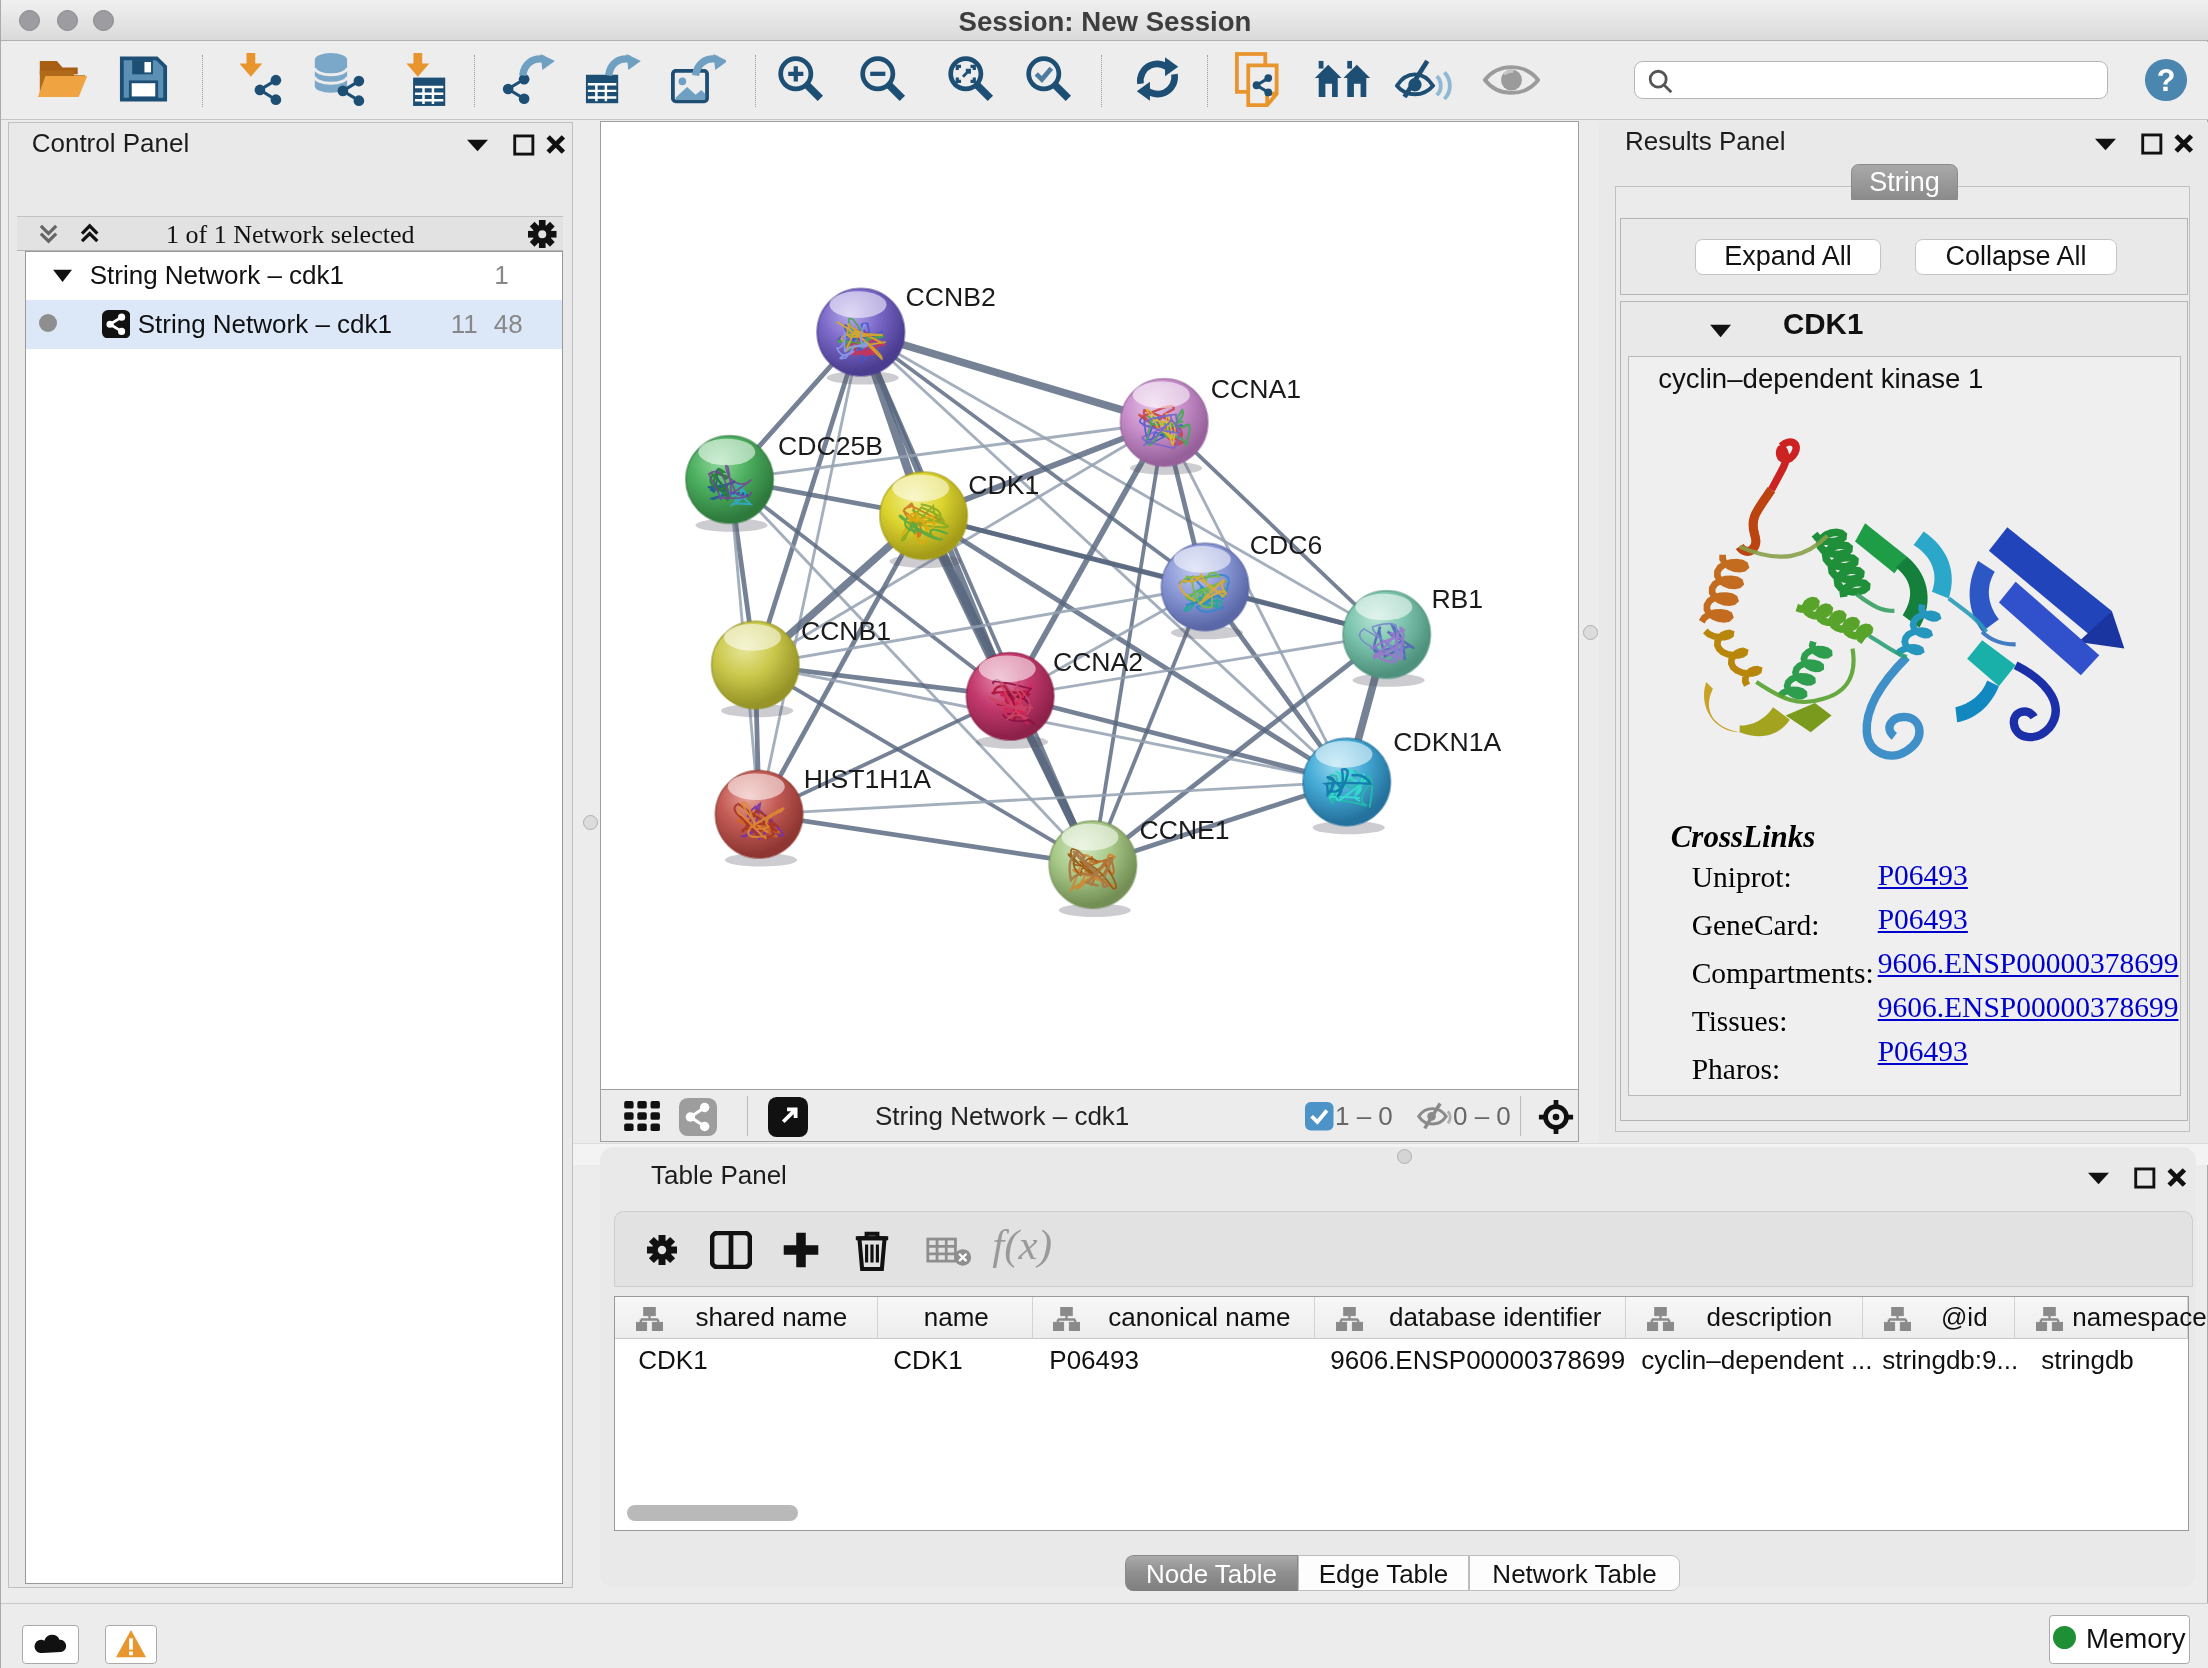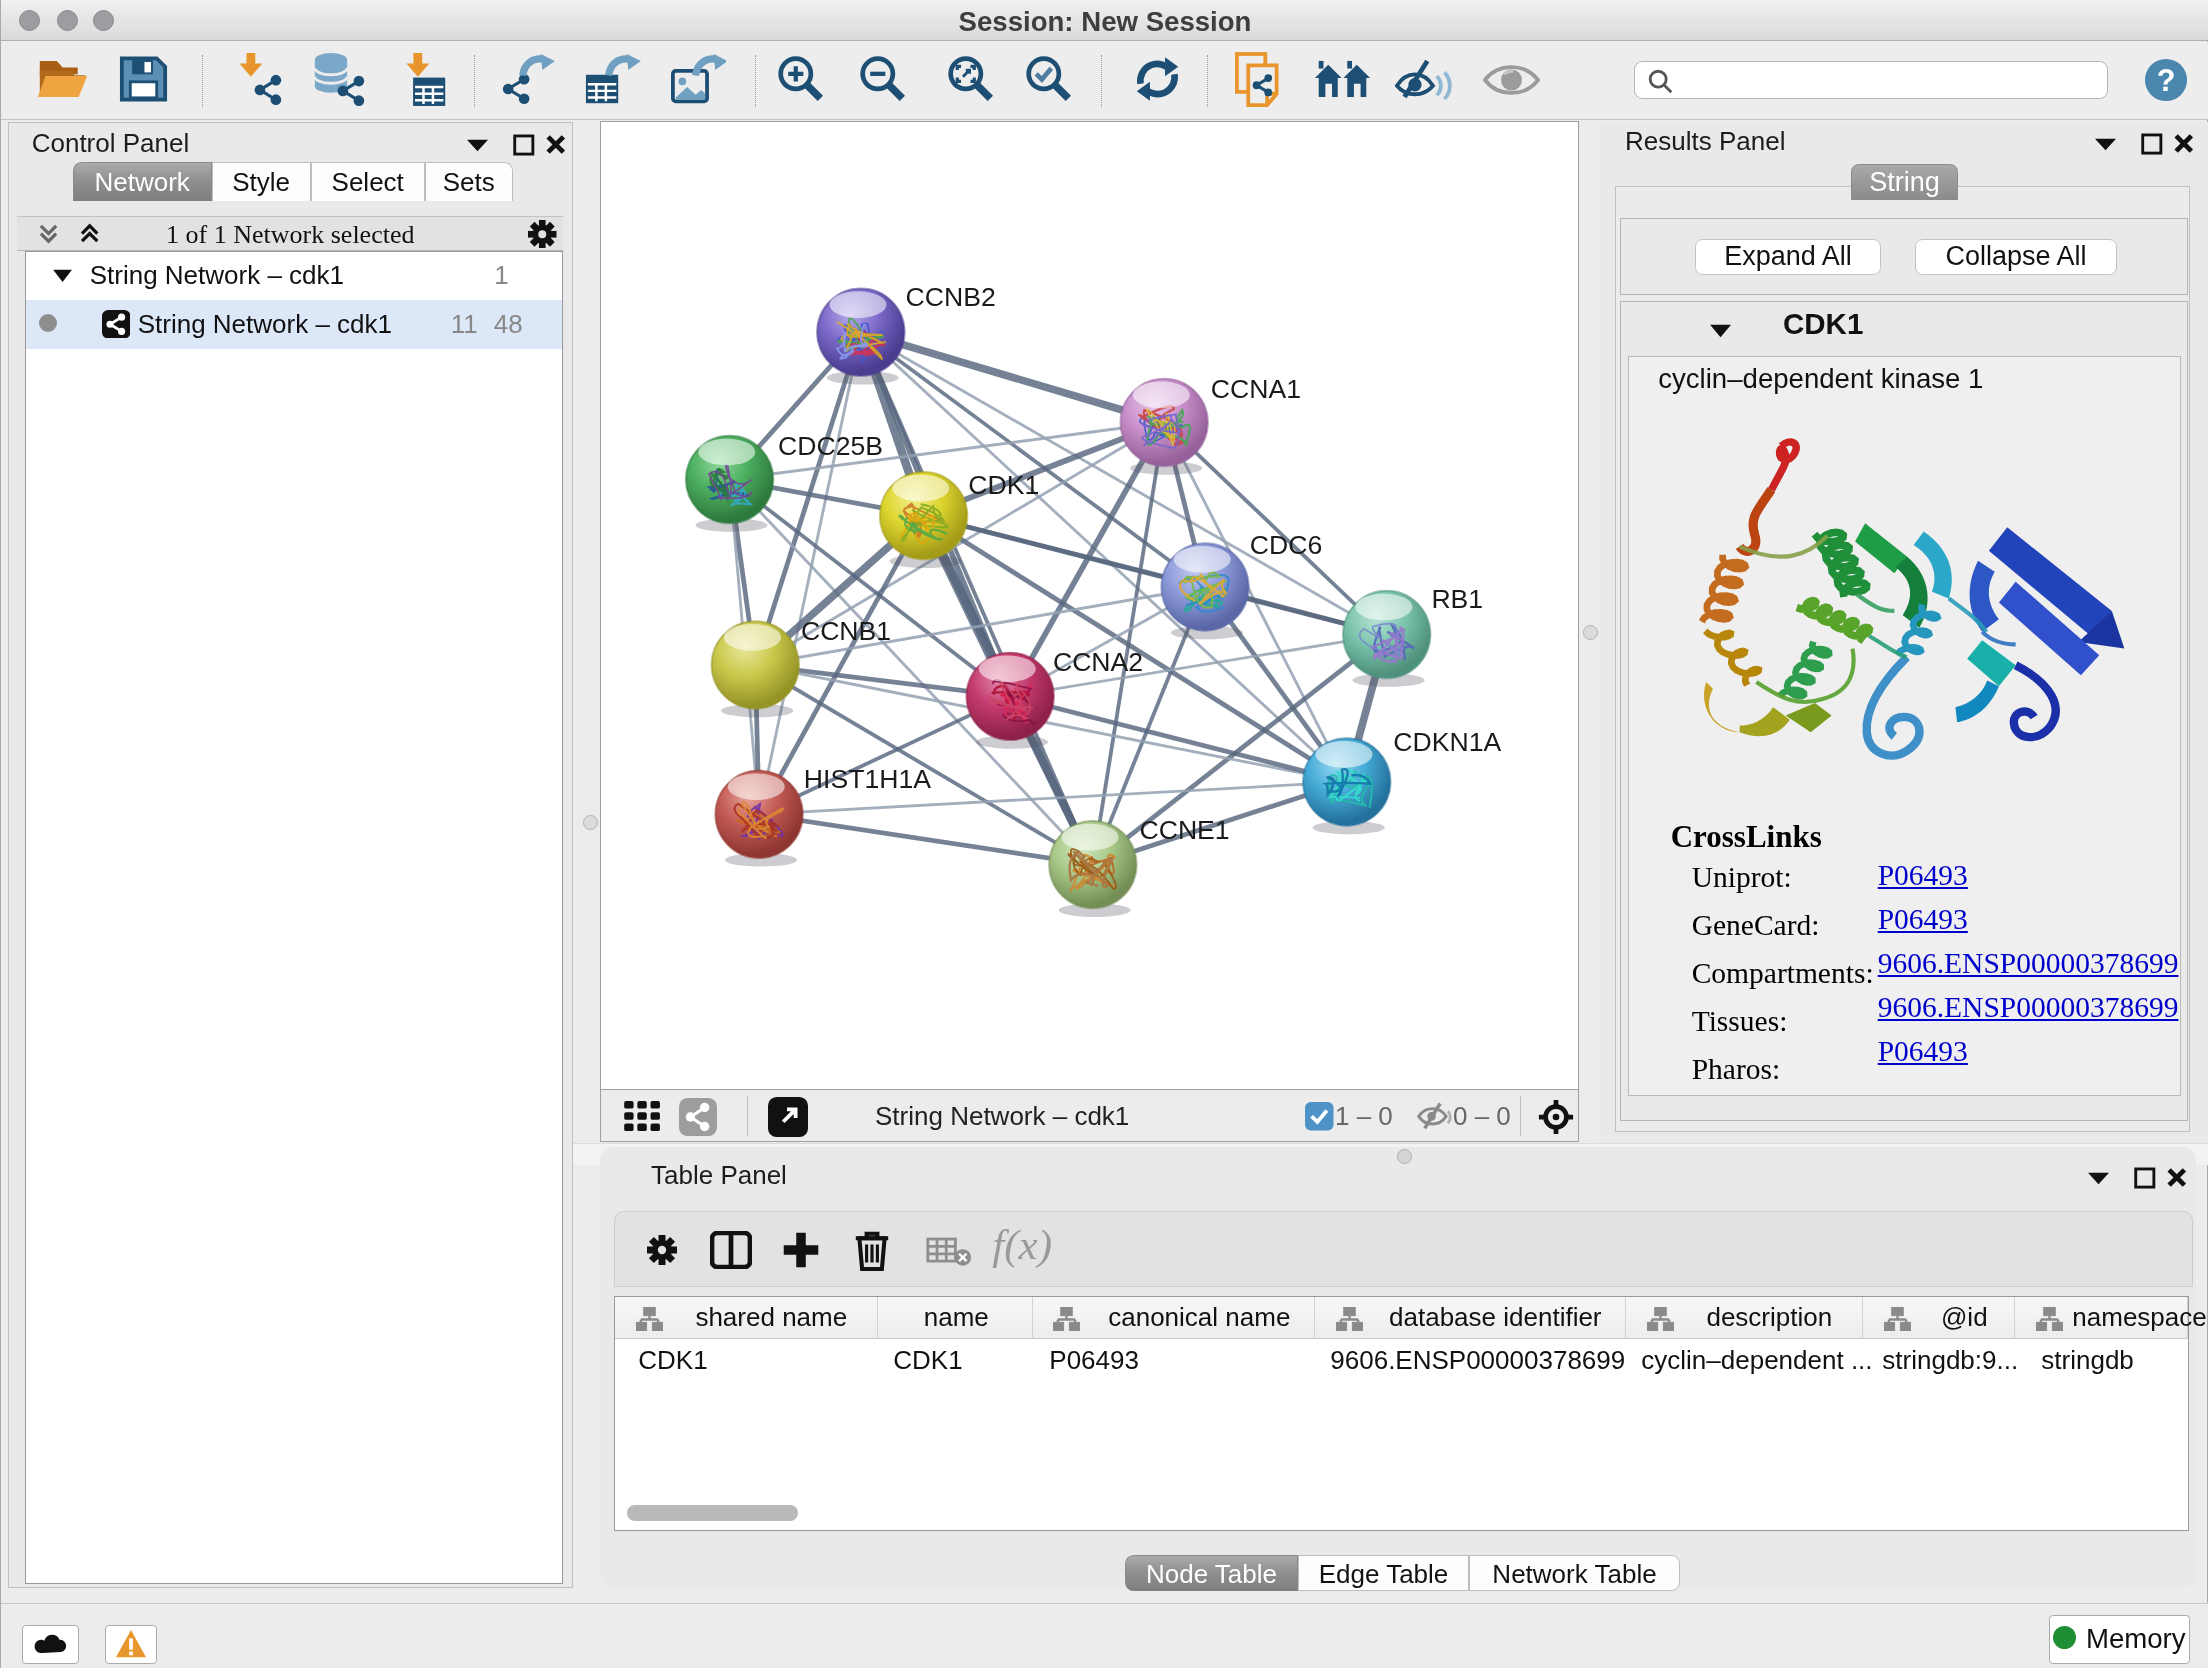"Network" div.tabbar { html: <div> <div>Network</div> <div>Style</div> <div>Select</div> <div>Sets</div> </div> -> none }
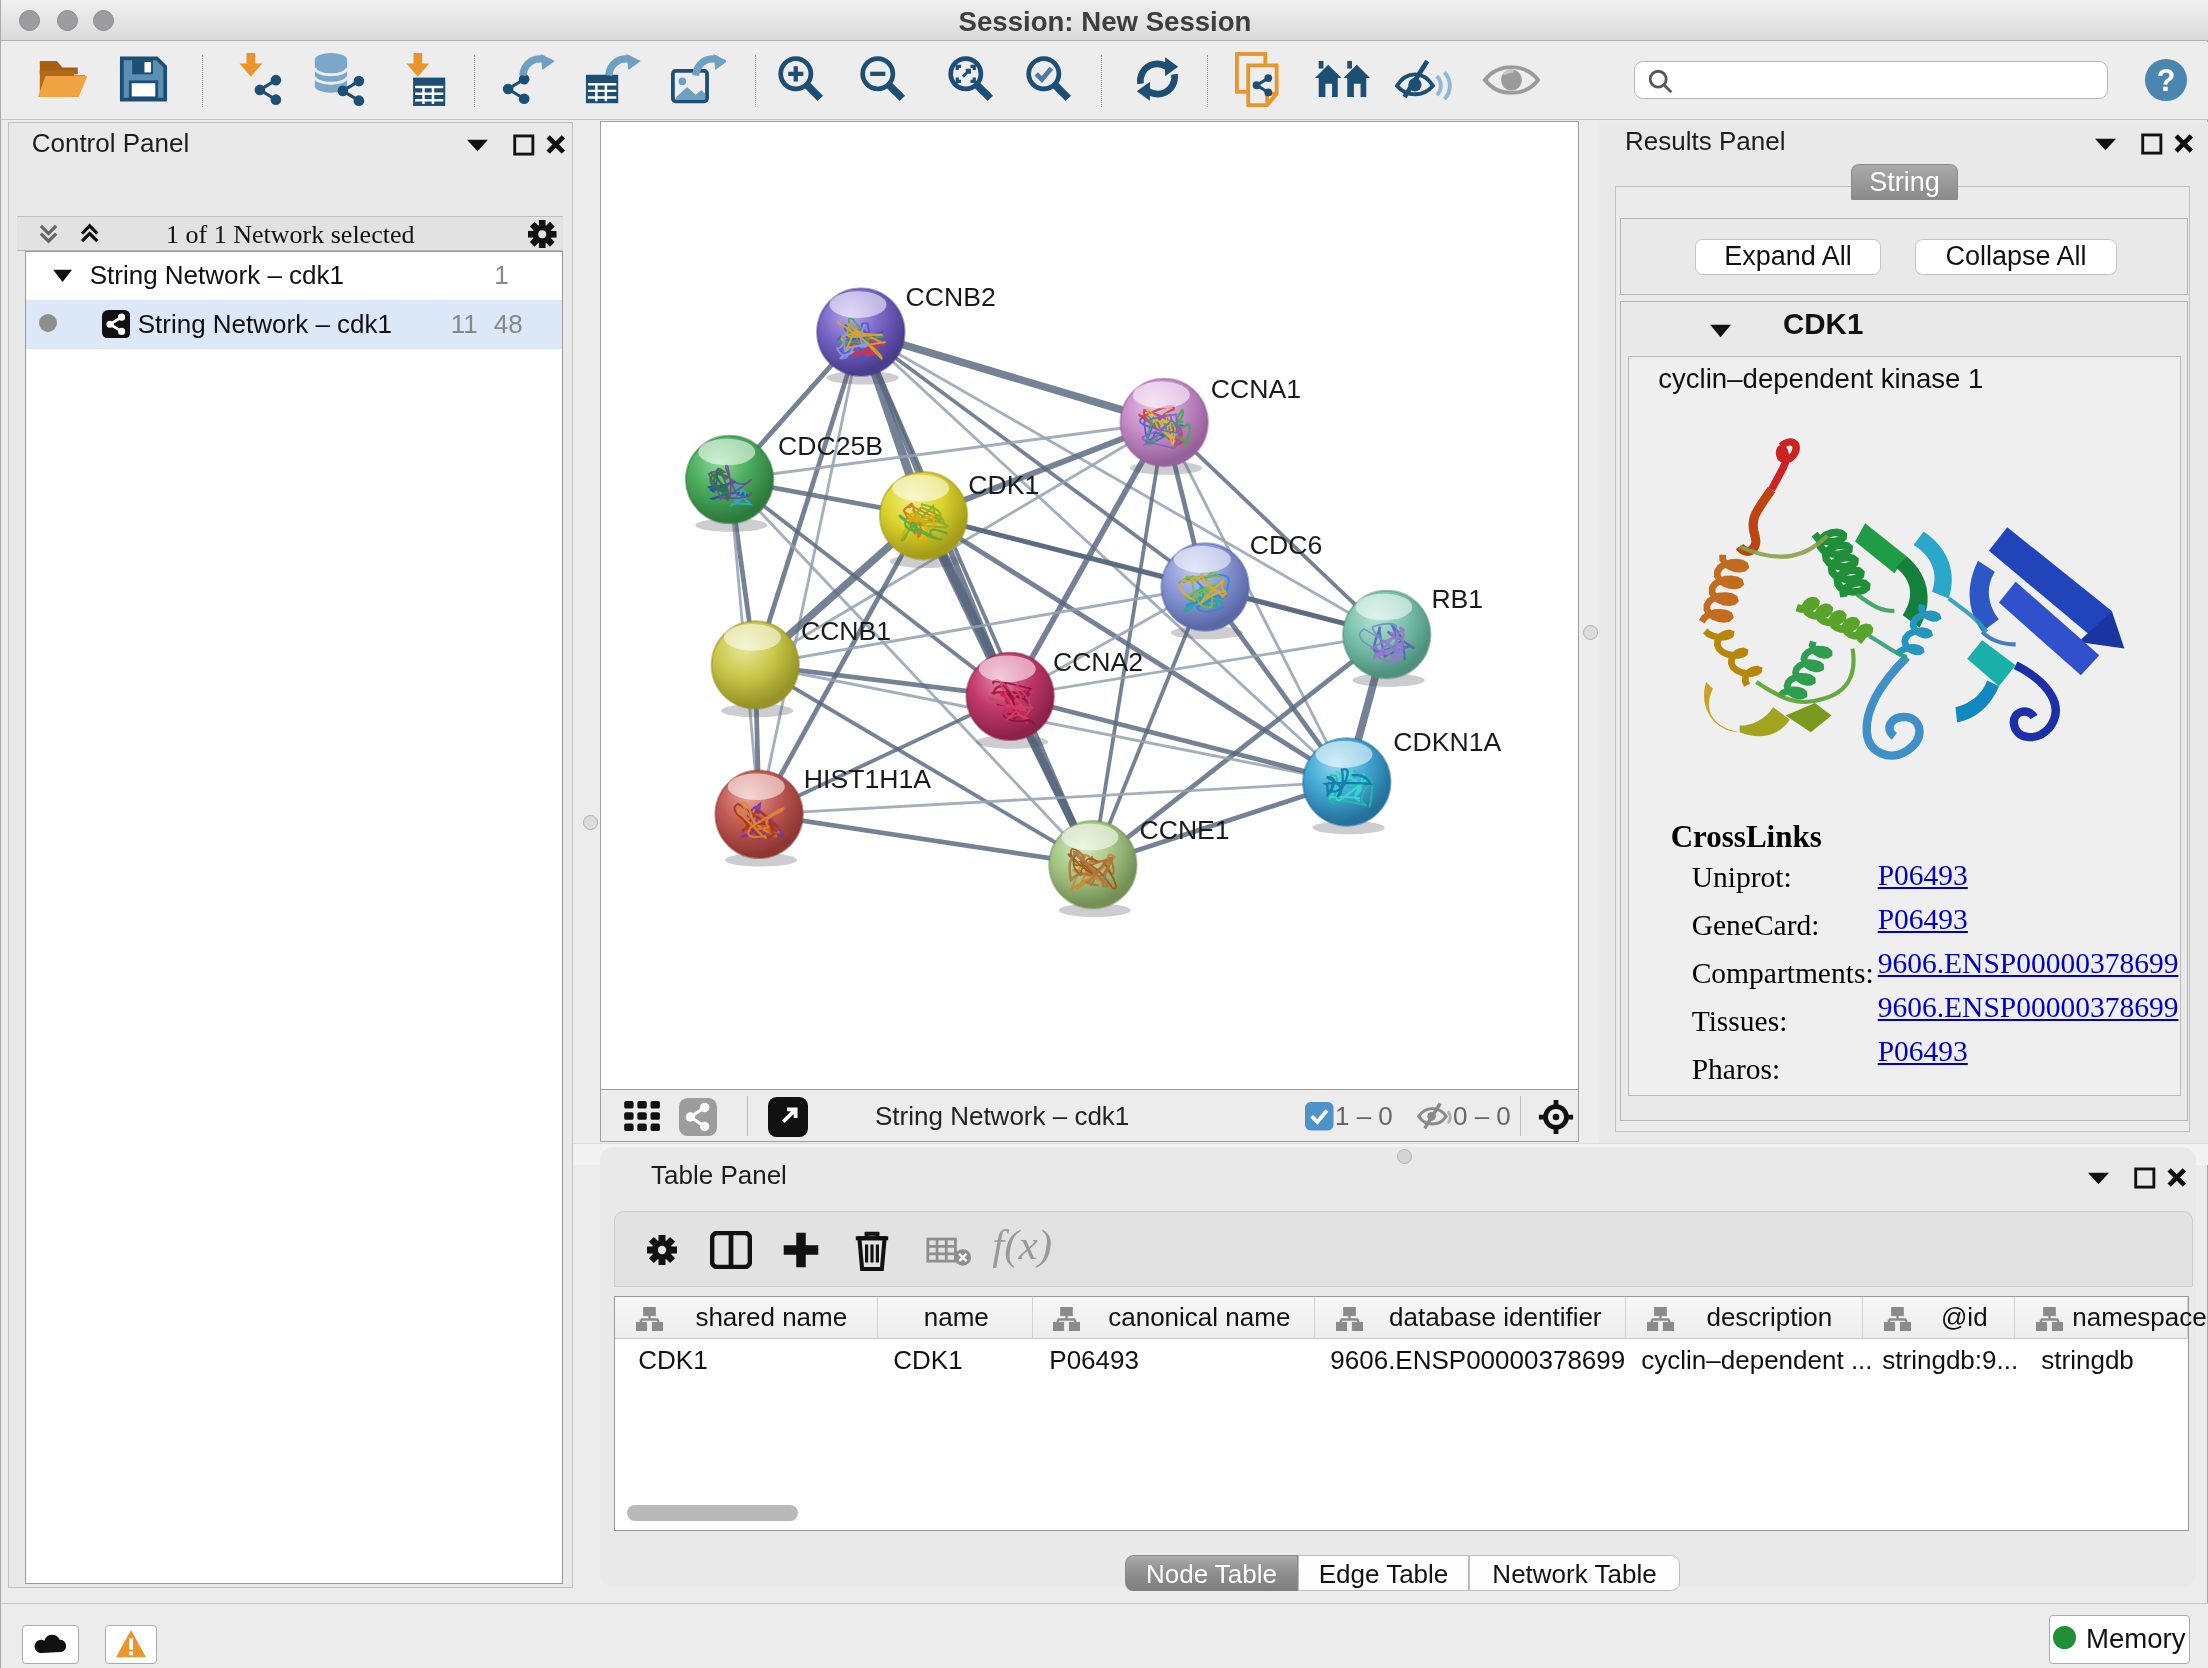"CrossLinks" div.abs { font-style: none -> italic }
